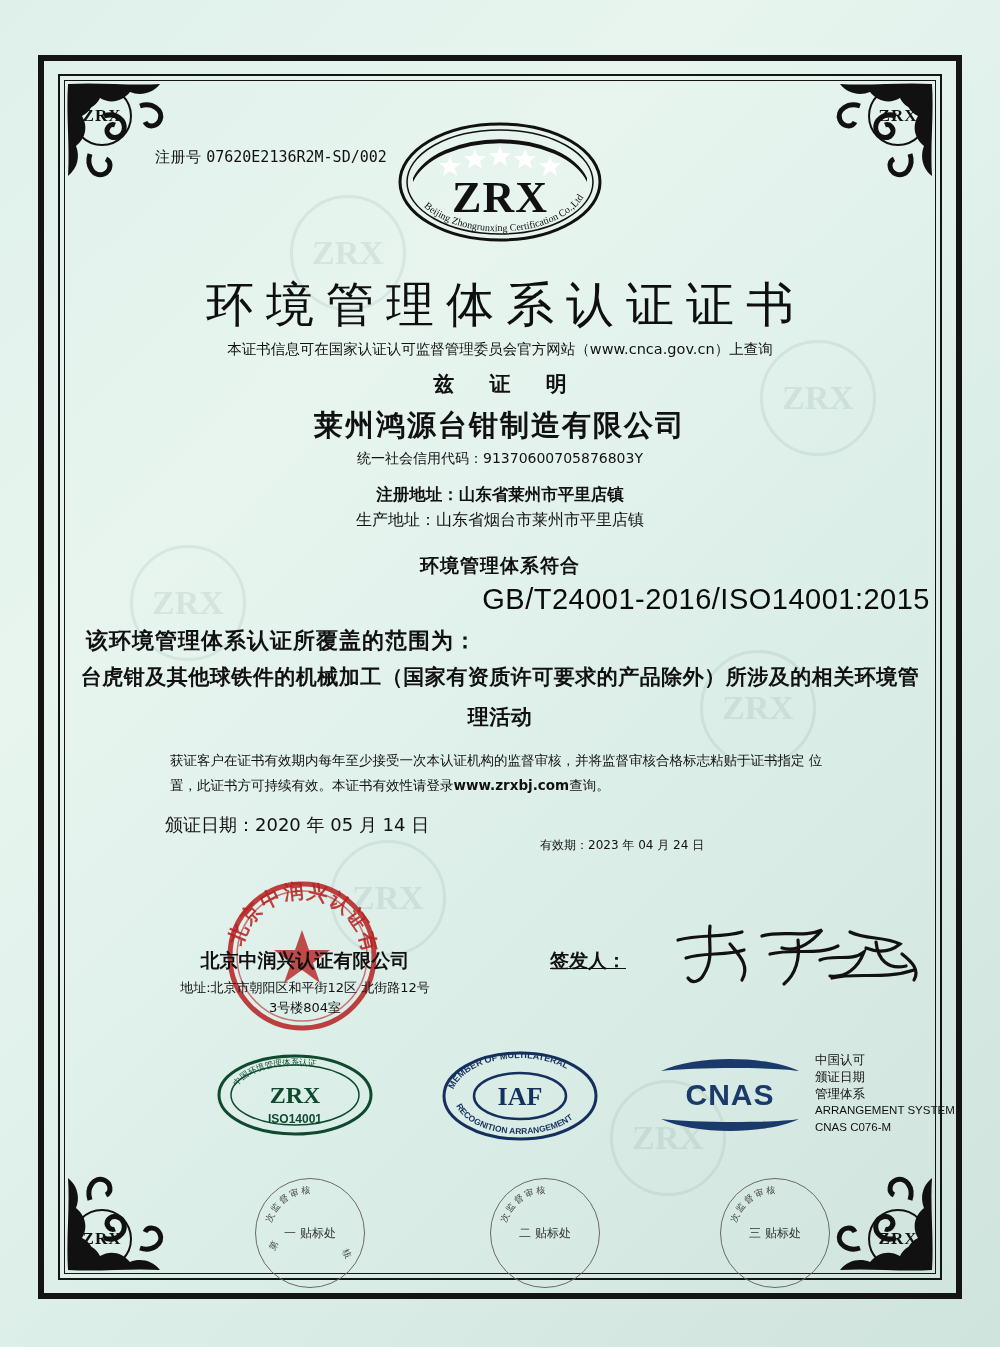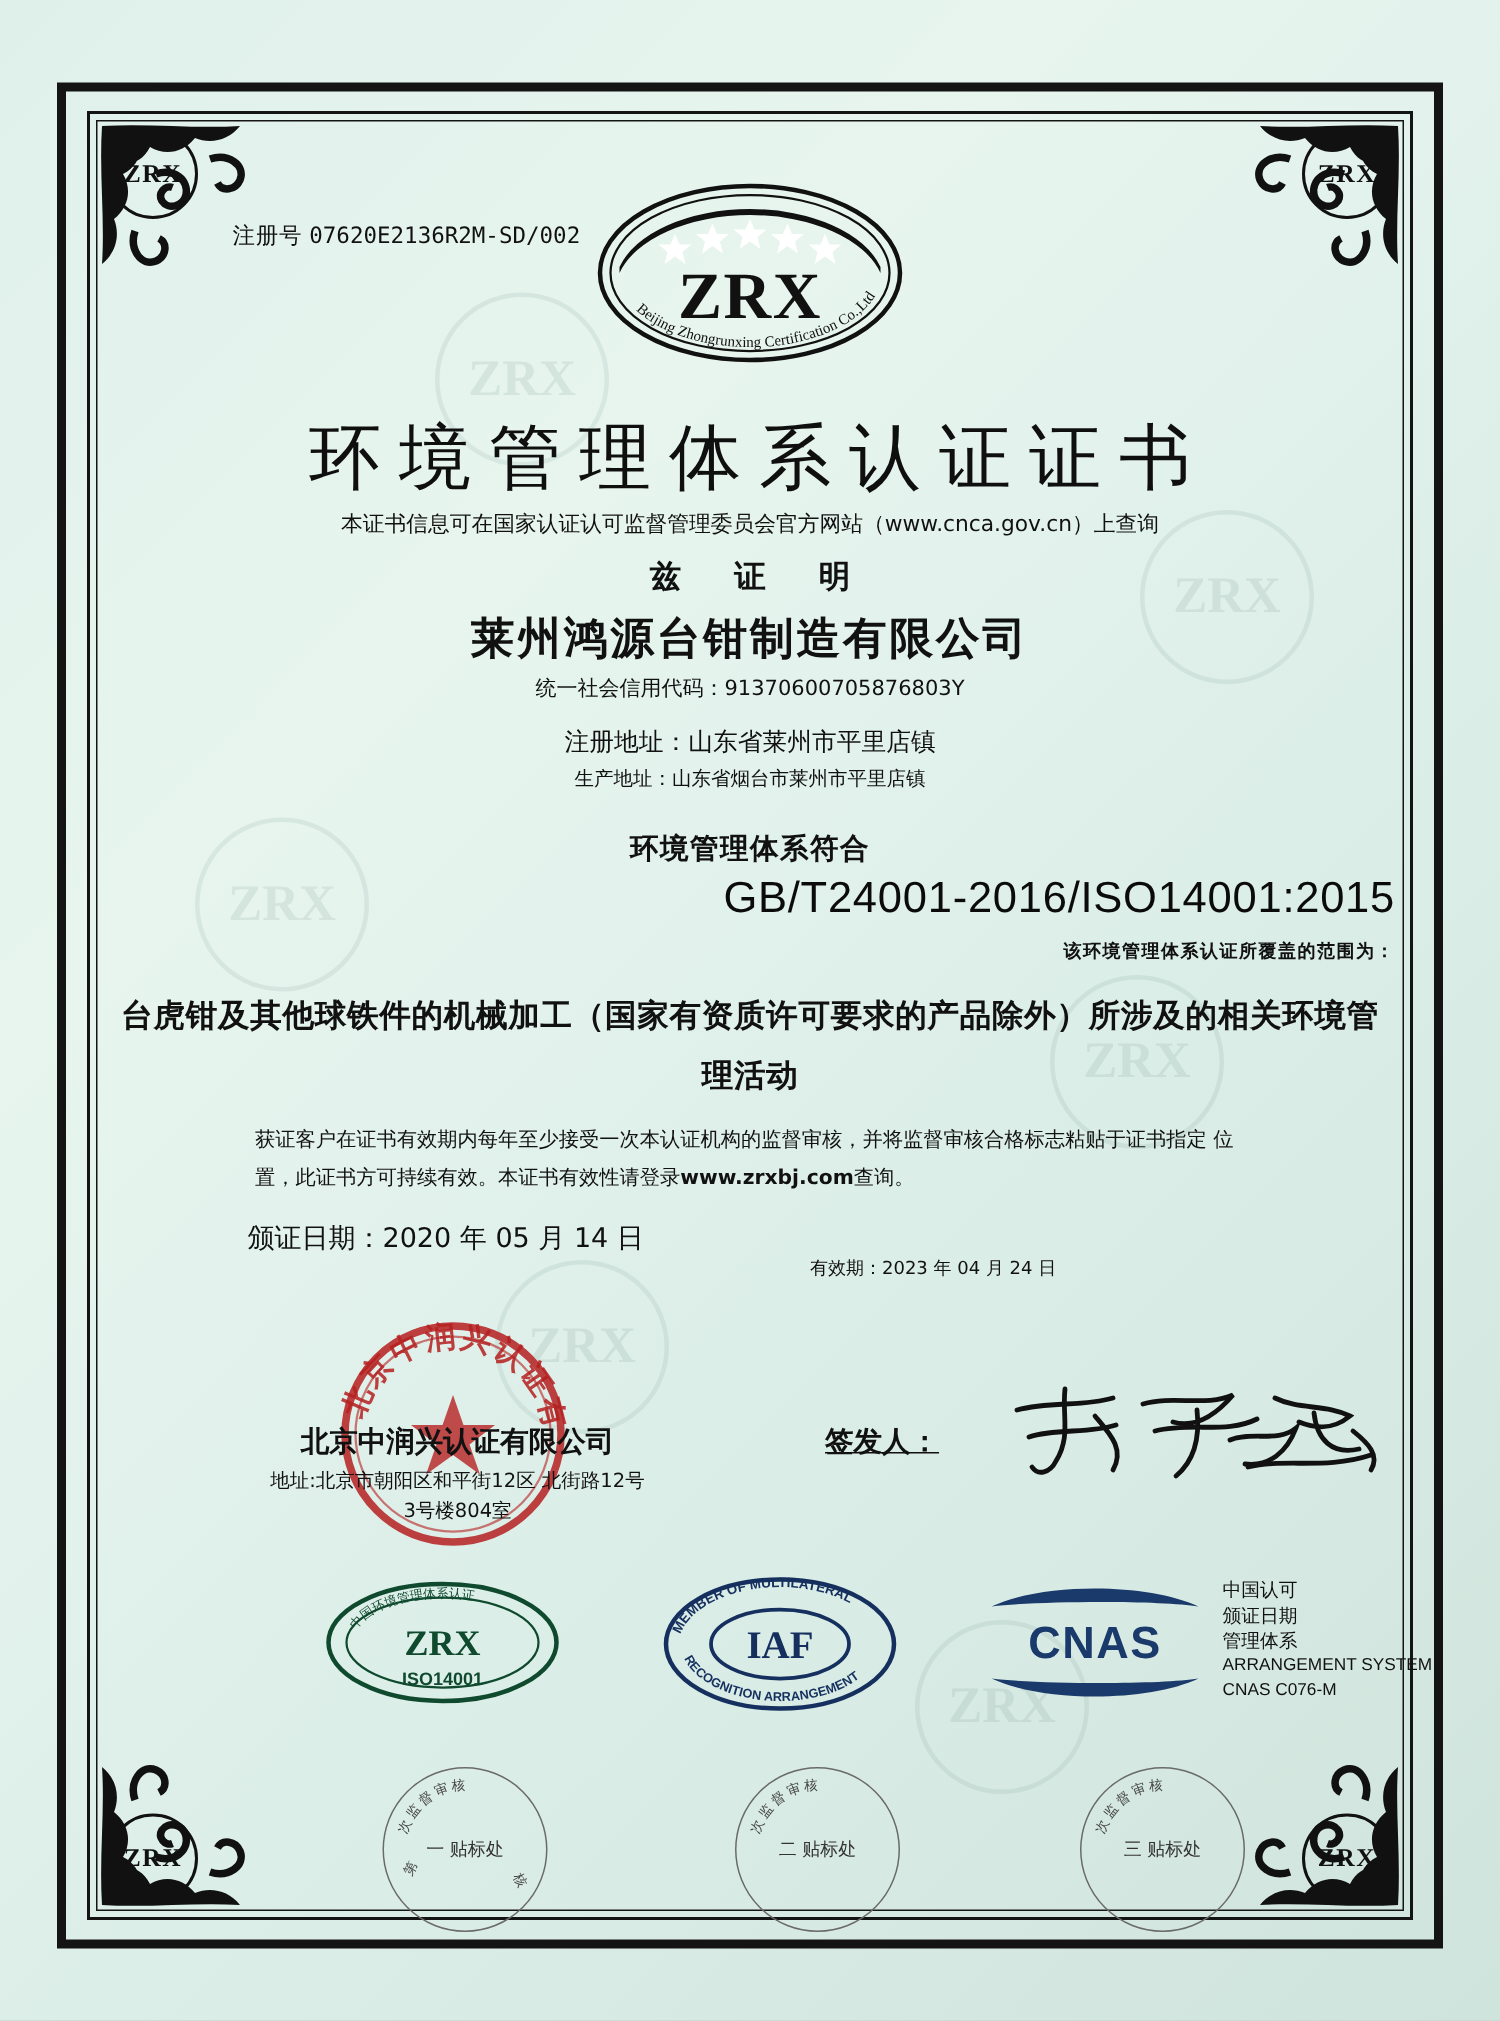"注册地址：山东省莱州市平里店镇" .addr1 { font-weight: none -> bold }
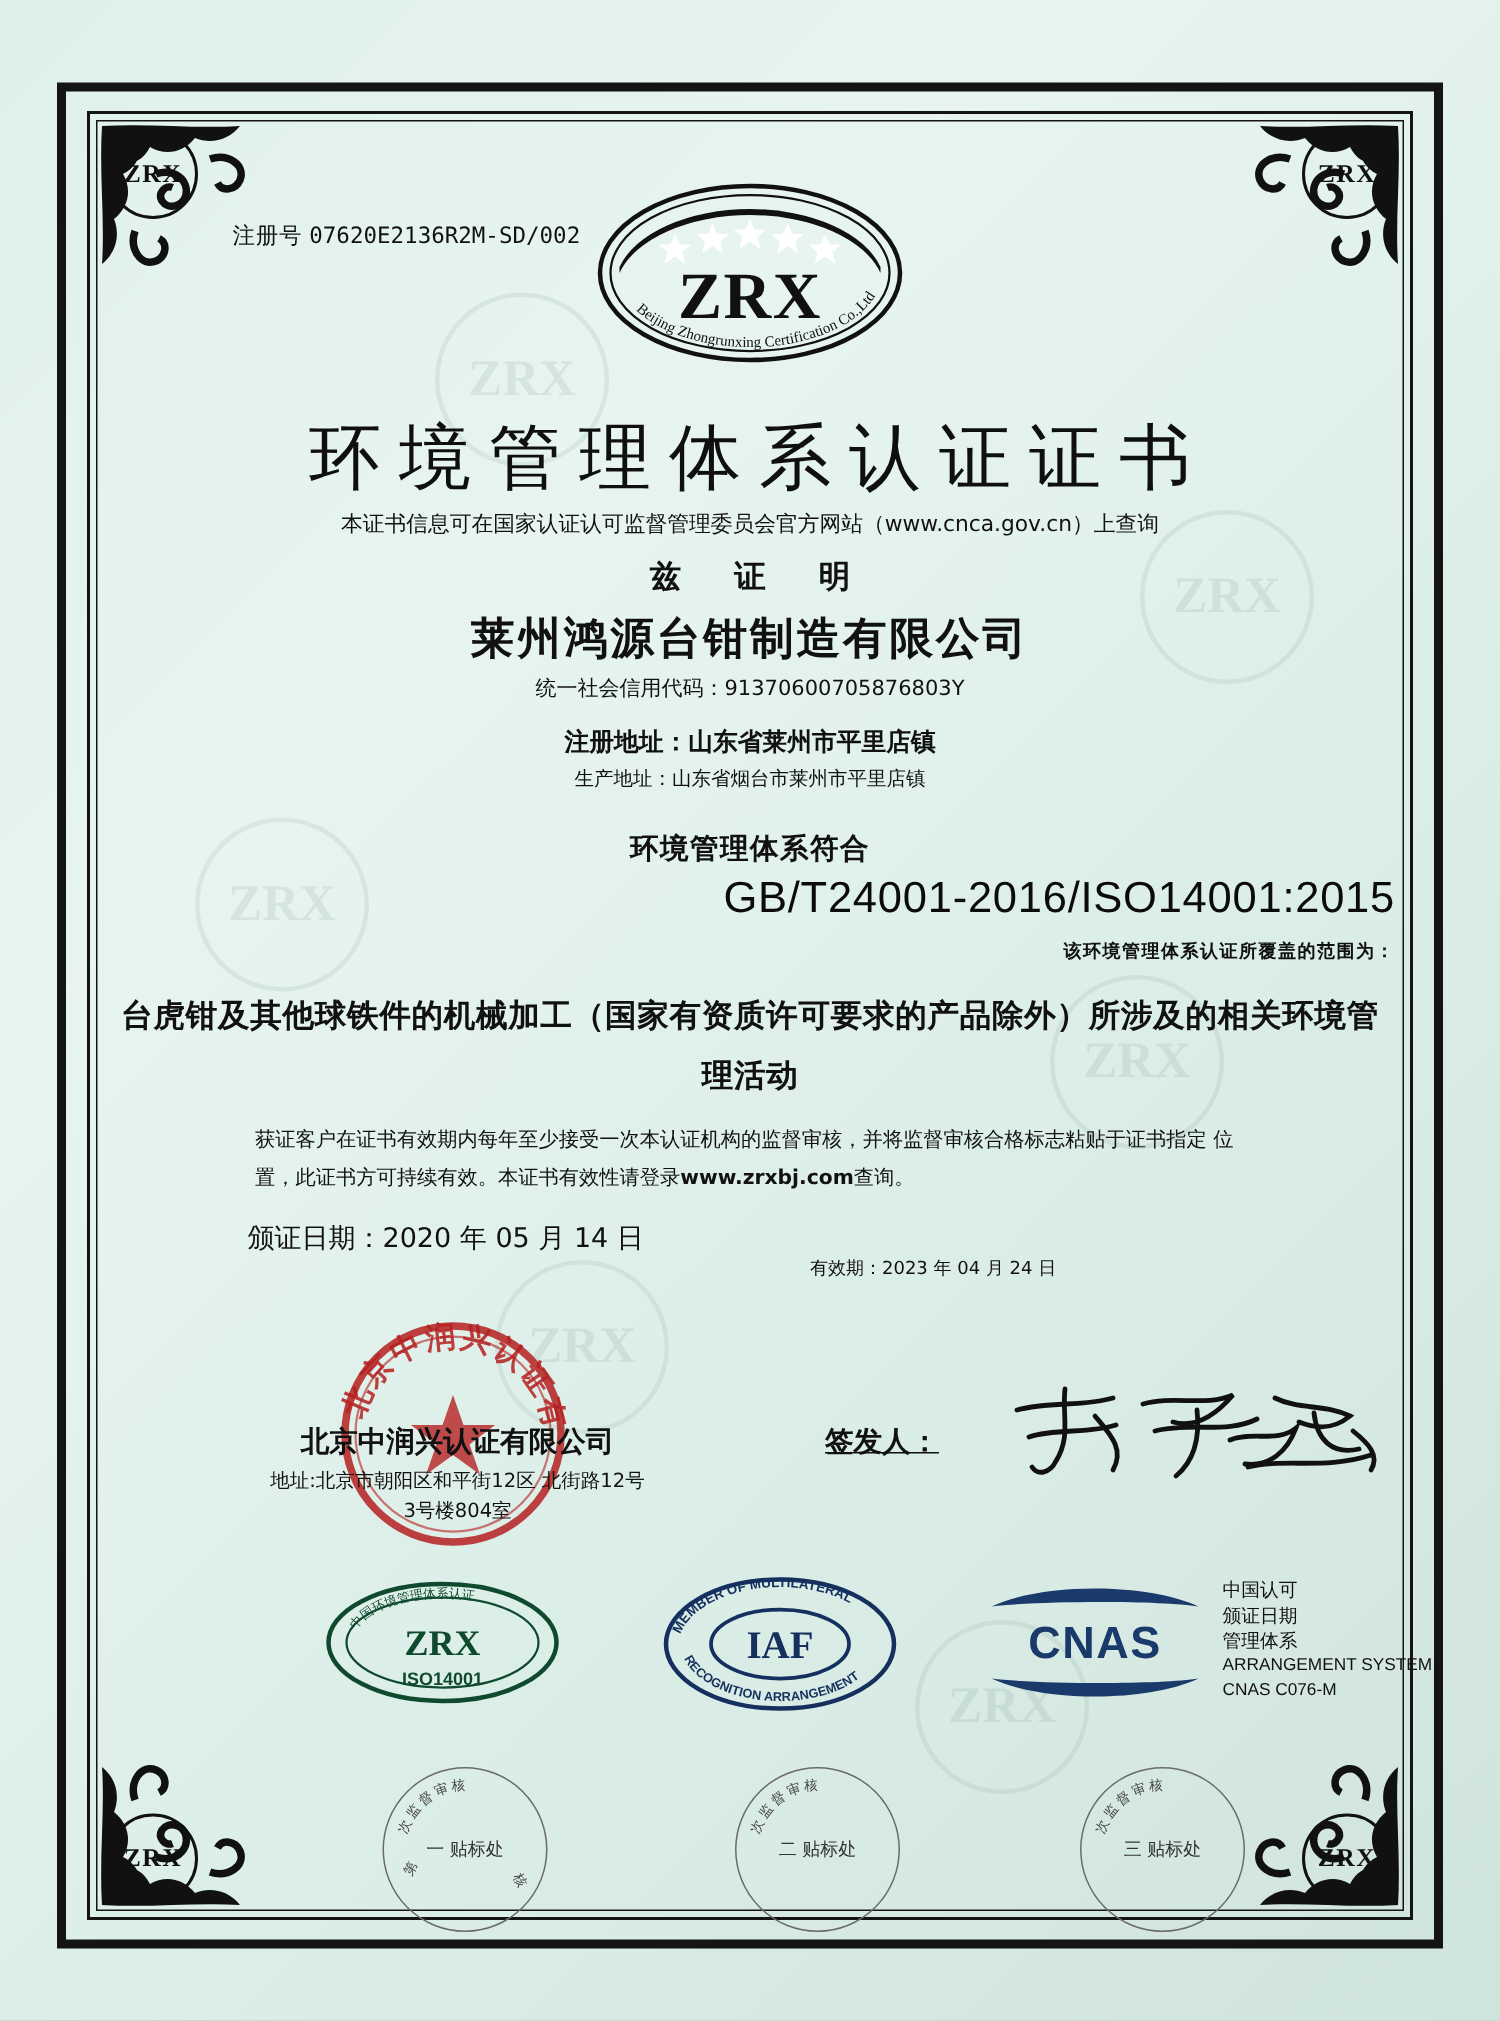"生产地址：山东省烟台市莱州市平里店镇" .addr2 { font-size: 13px -> 16px }
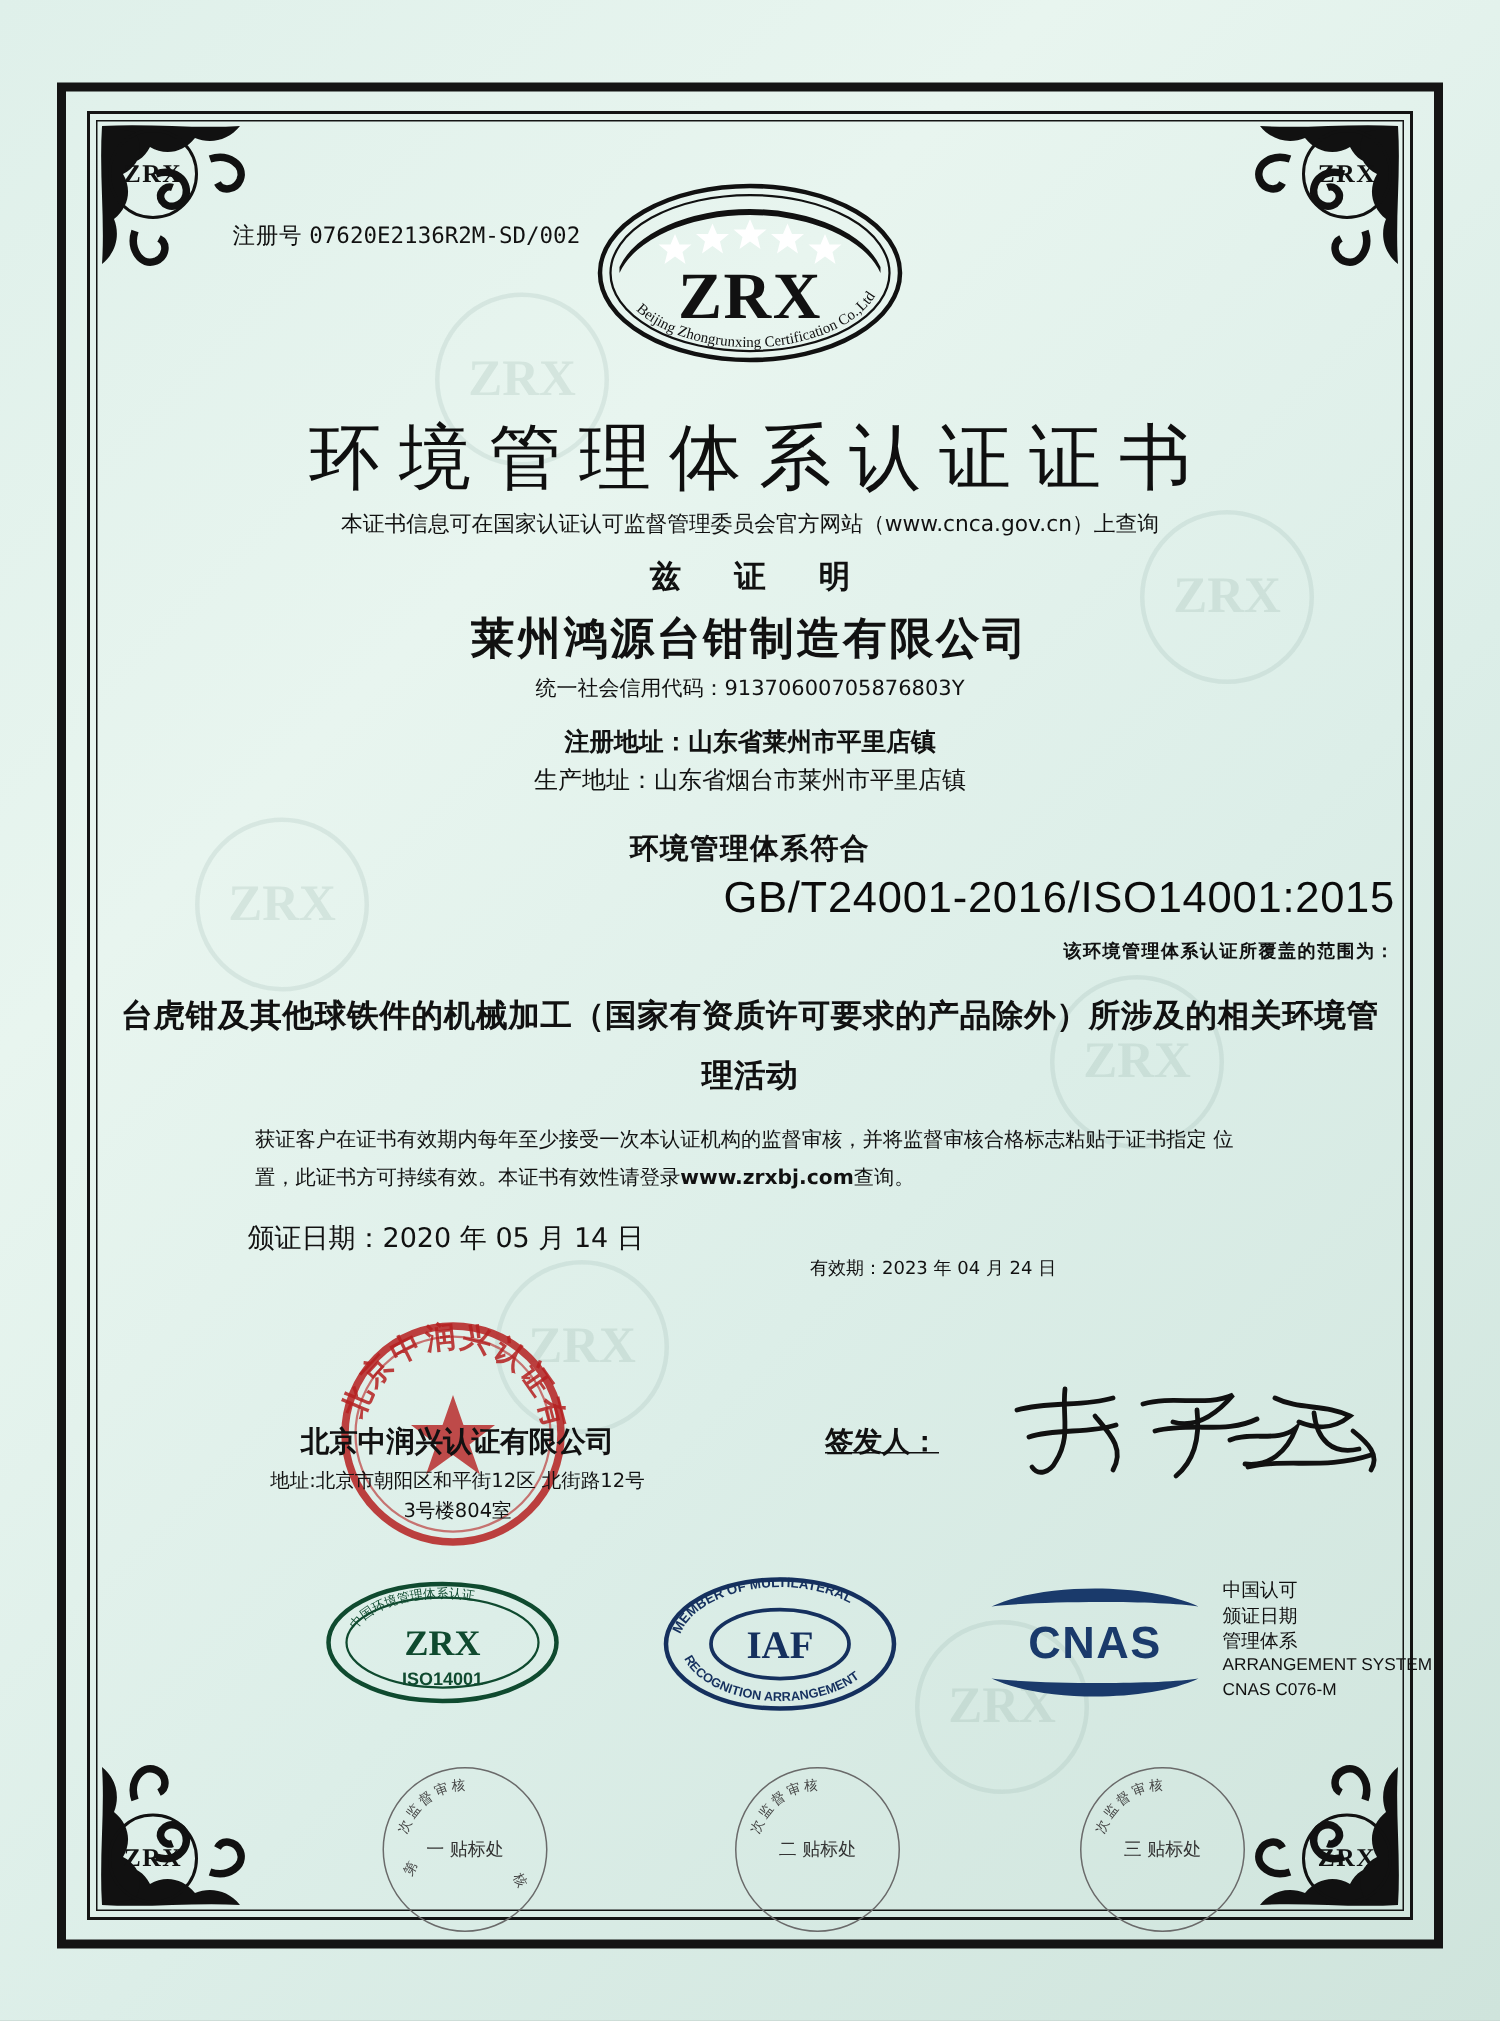"该环境管理体系认证所覆盖的范围为：" .scope-label { font-size: 12px -> 22px; text-align: right -> left }
